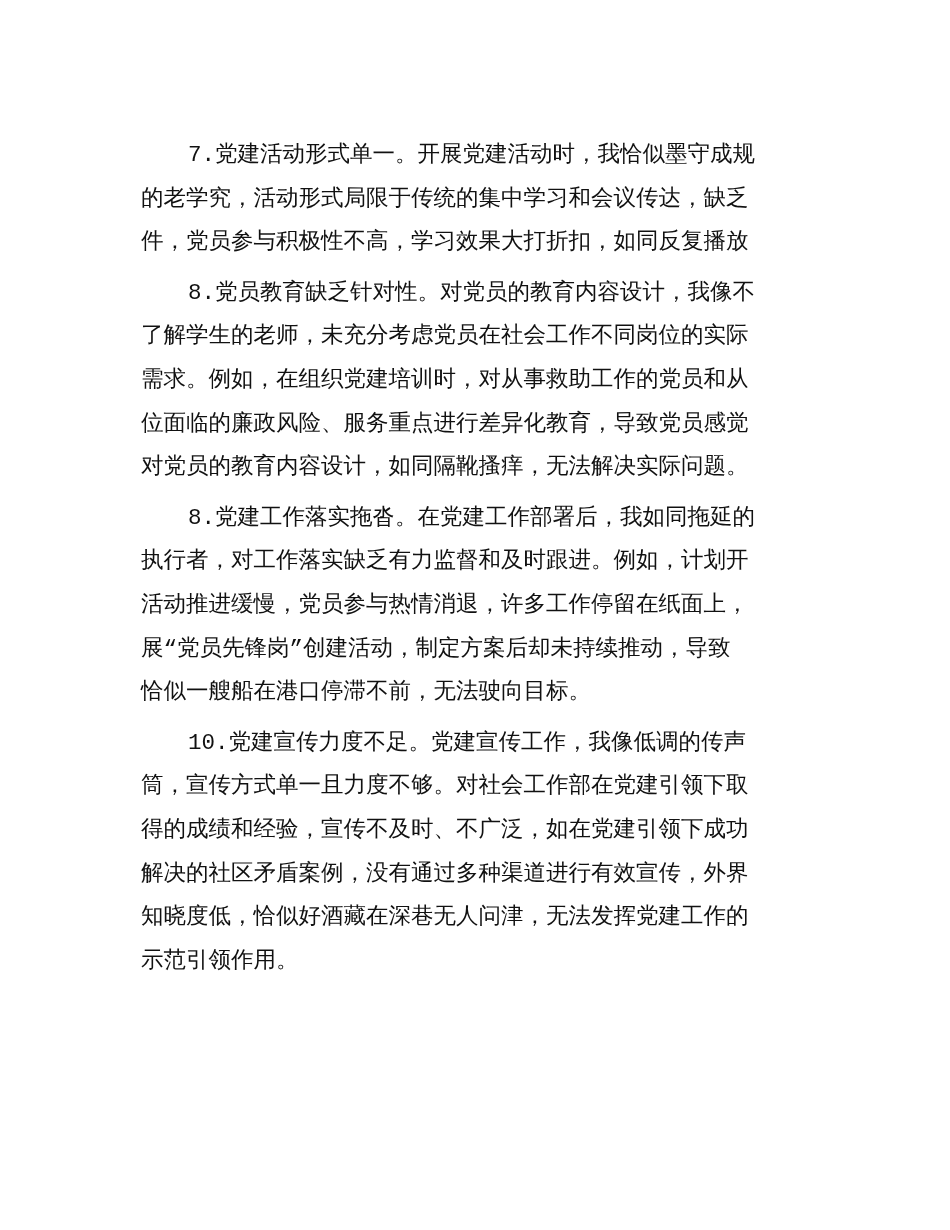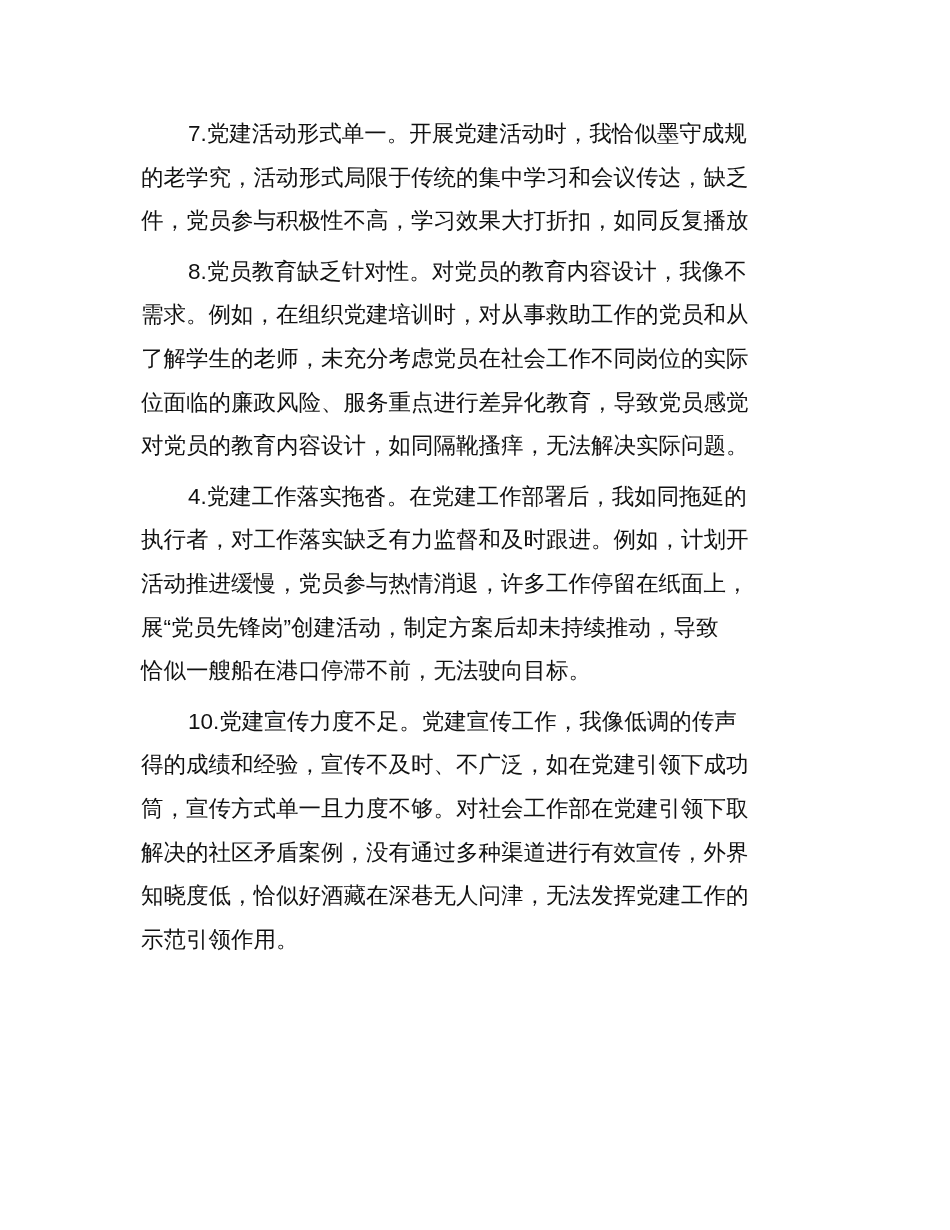"7.党建活动形式单一。开展党建活动时，我恰似墨守成规" .page { font-family: Liberation Sans, sans-serif -> Liberation Mono, monospace; top: 112px -> 134px }
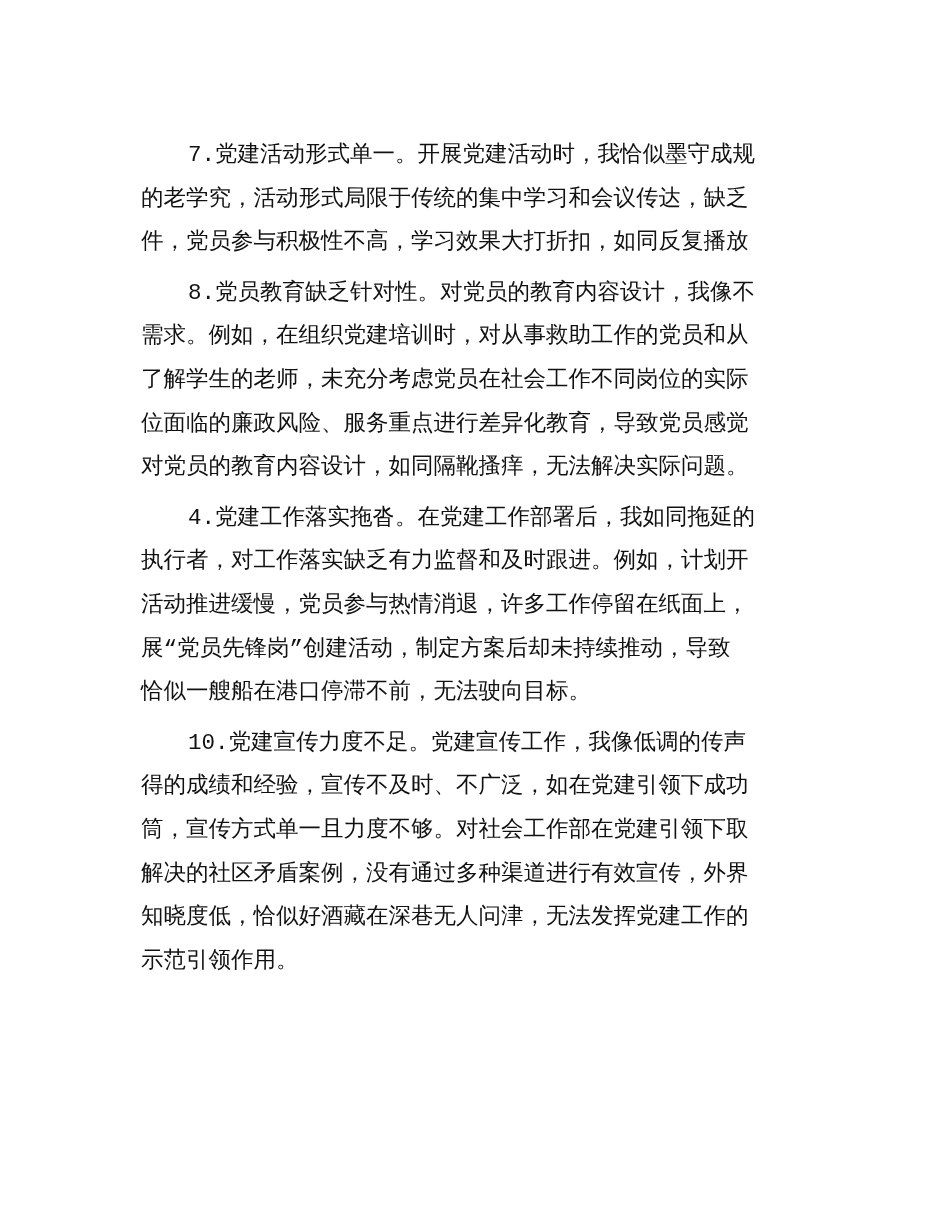"需求。例如，在组织党建培训时，对从事救助工作的党员和从" span.line { order: before "了解学生的老师，未充分考虑党员在社会工作不同岗位的实际" -> after "了解学生的老师，未充分考虑党员在社会工作不同岗位的实际" }
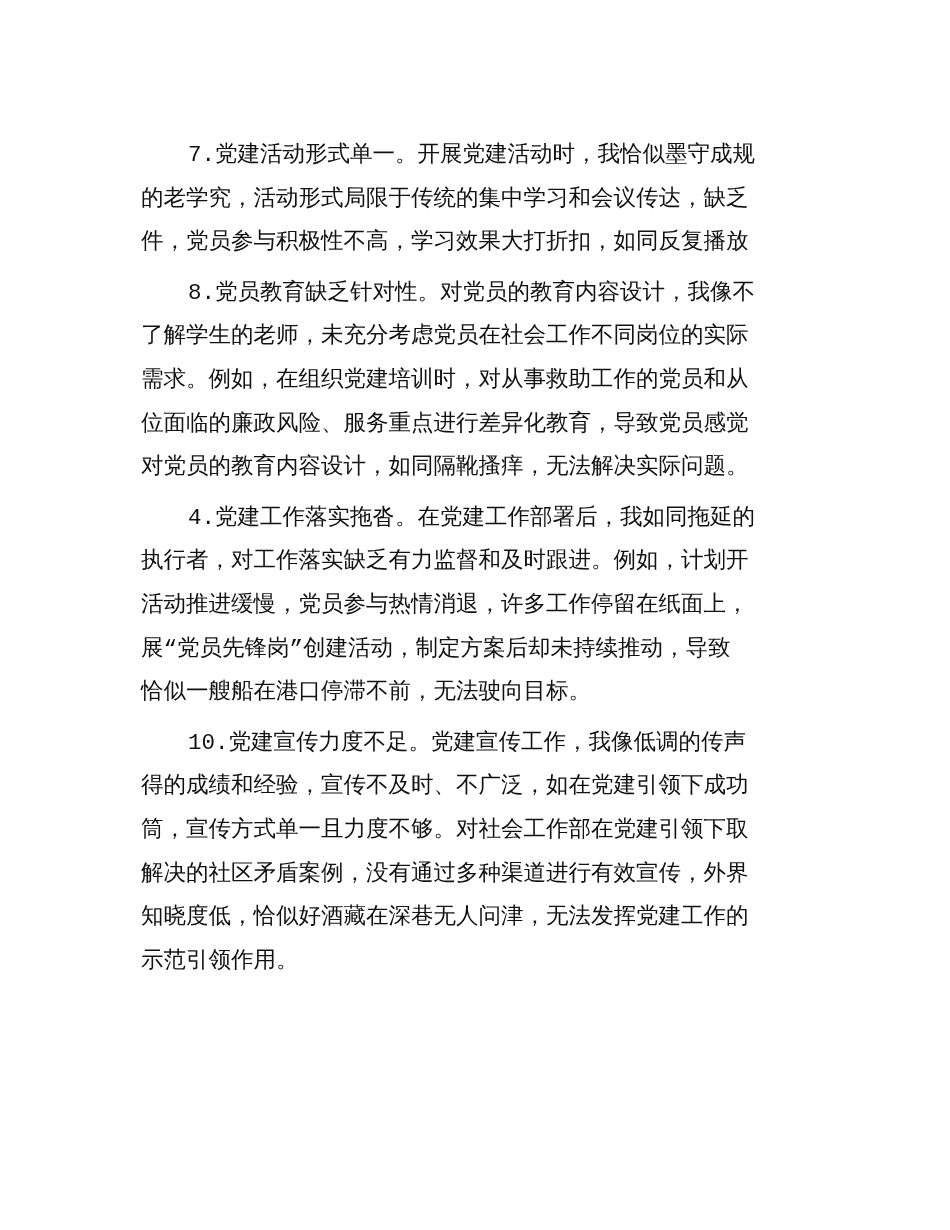"4.党建工作落实拖沓。在党建工作部署后，我如同拖延的" span.line { text: 4 -> 8 }
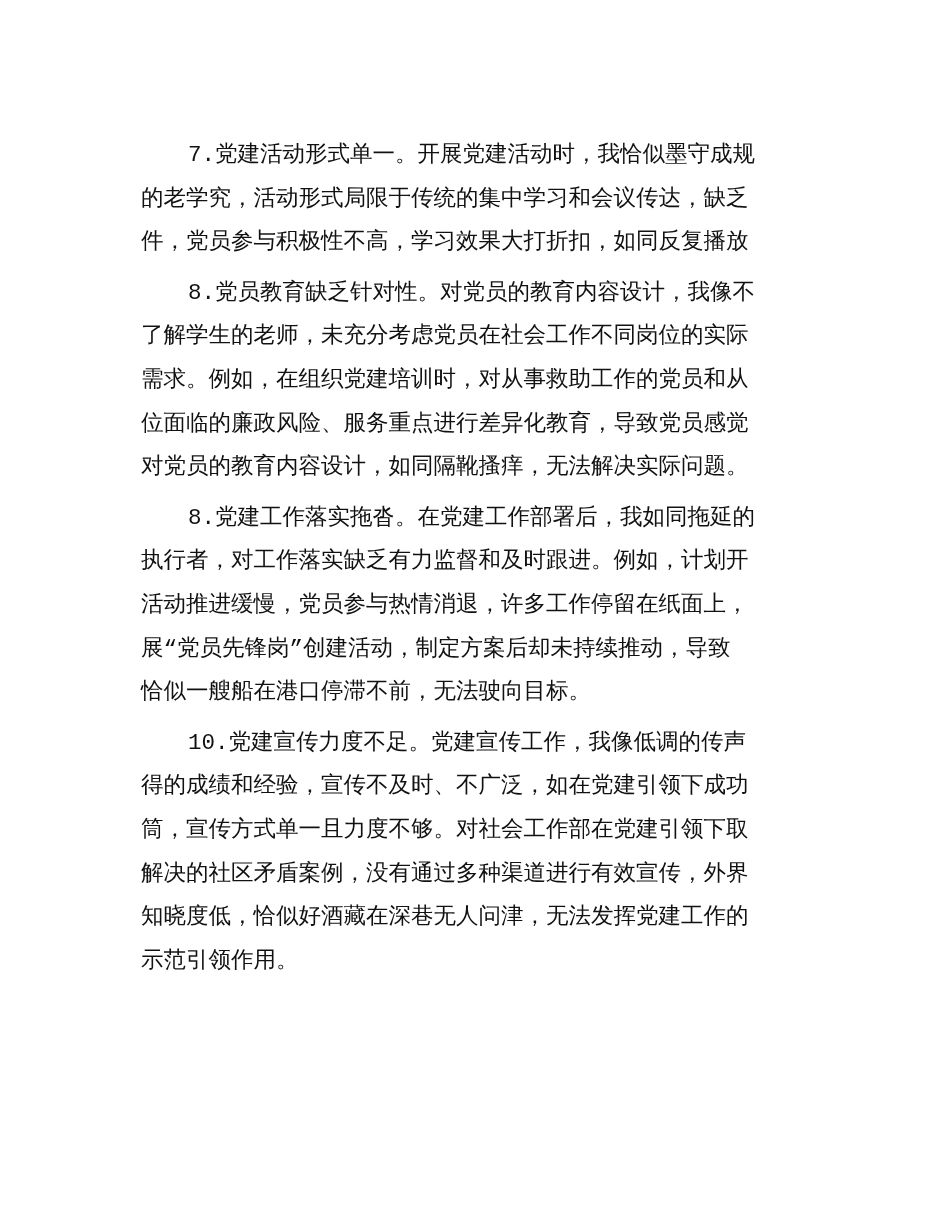"得的成绩和经验，宣传不及时、不广泛，如在党建引领下成功" span.line { order: before "筒，宣传方式单一且力度不够。对社会工作部在党建引领下取" -> after "筒，宣传方式单一且力度不够。对社会工作部在党建引领下取" }
